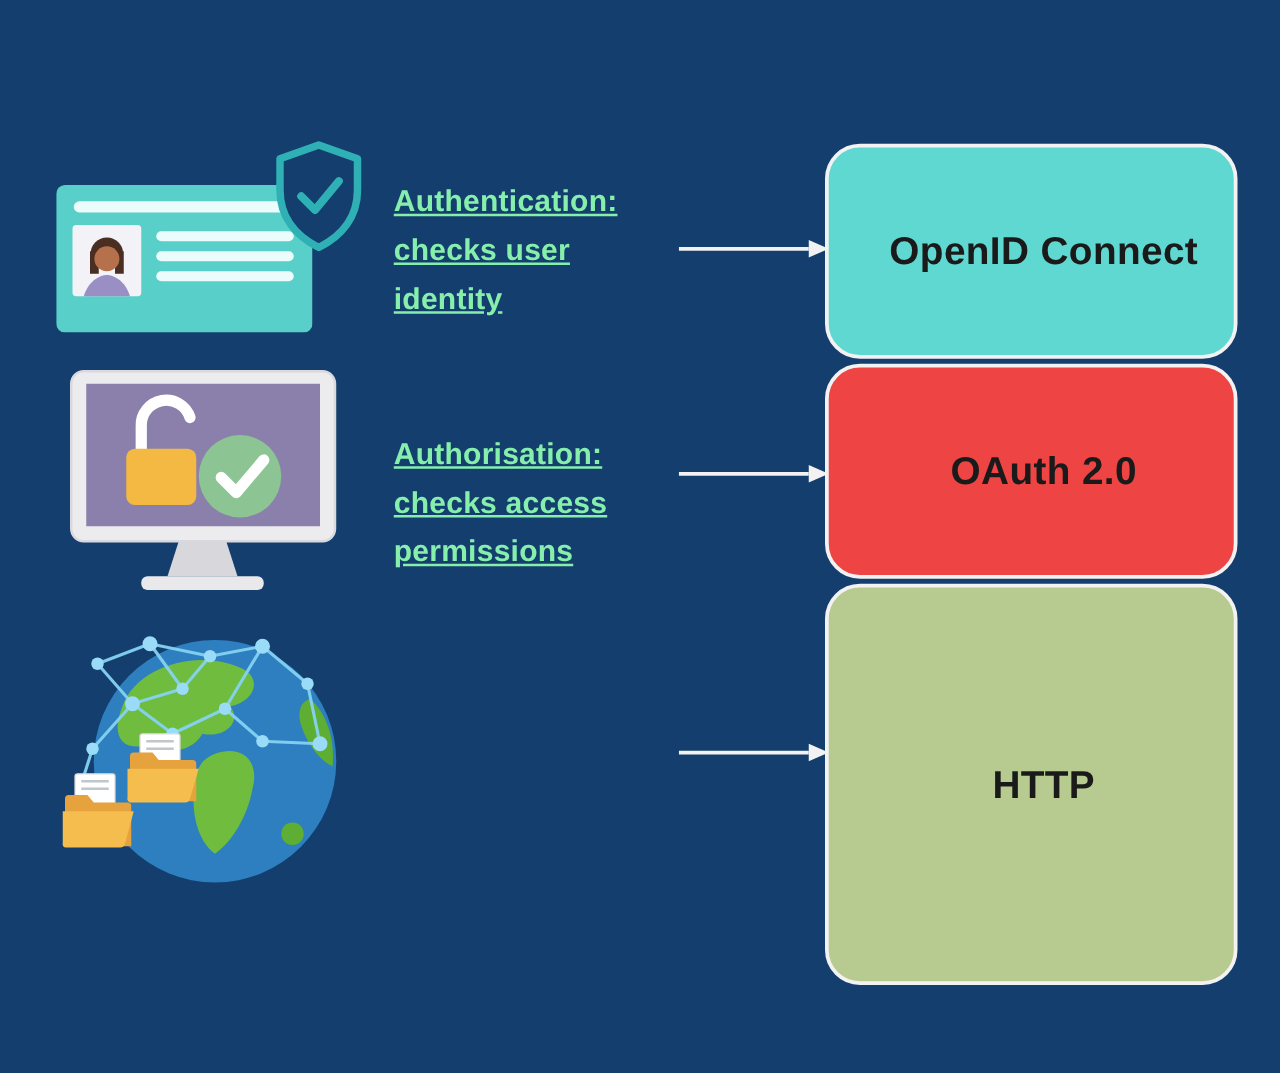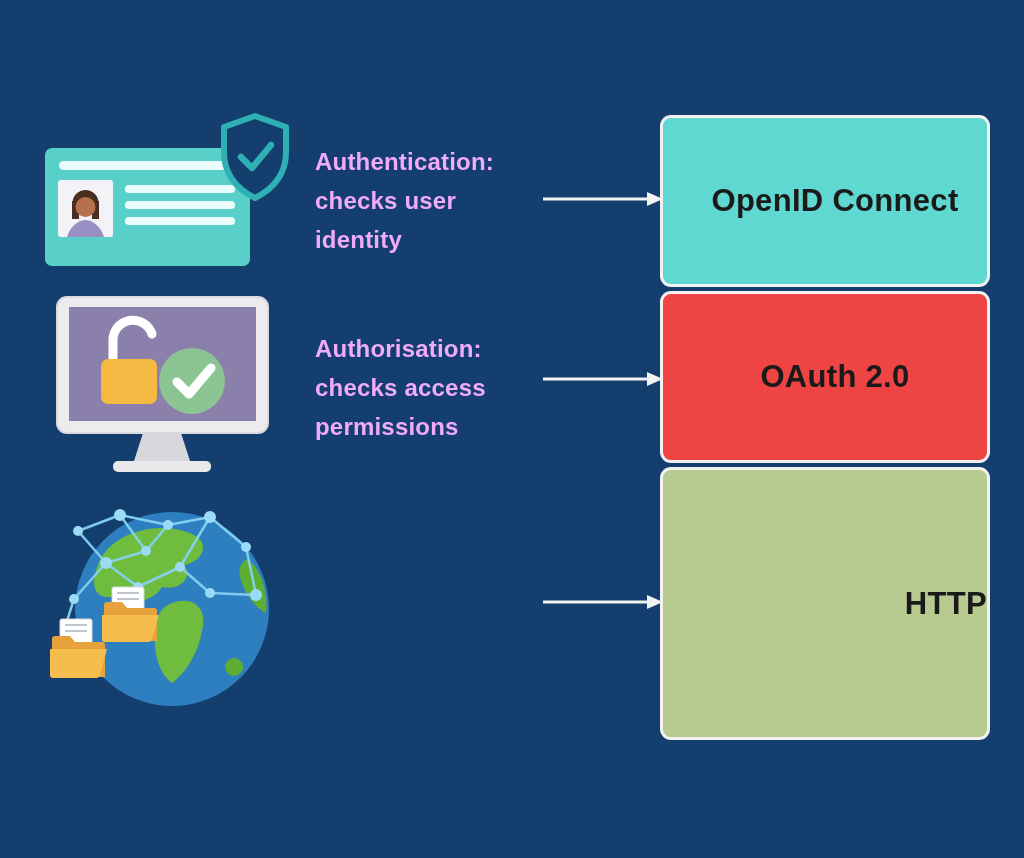"Authentication:" .row-label { color: #f0abfc -> #86efac; text-decoration: none -> underline }
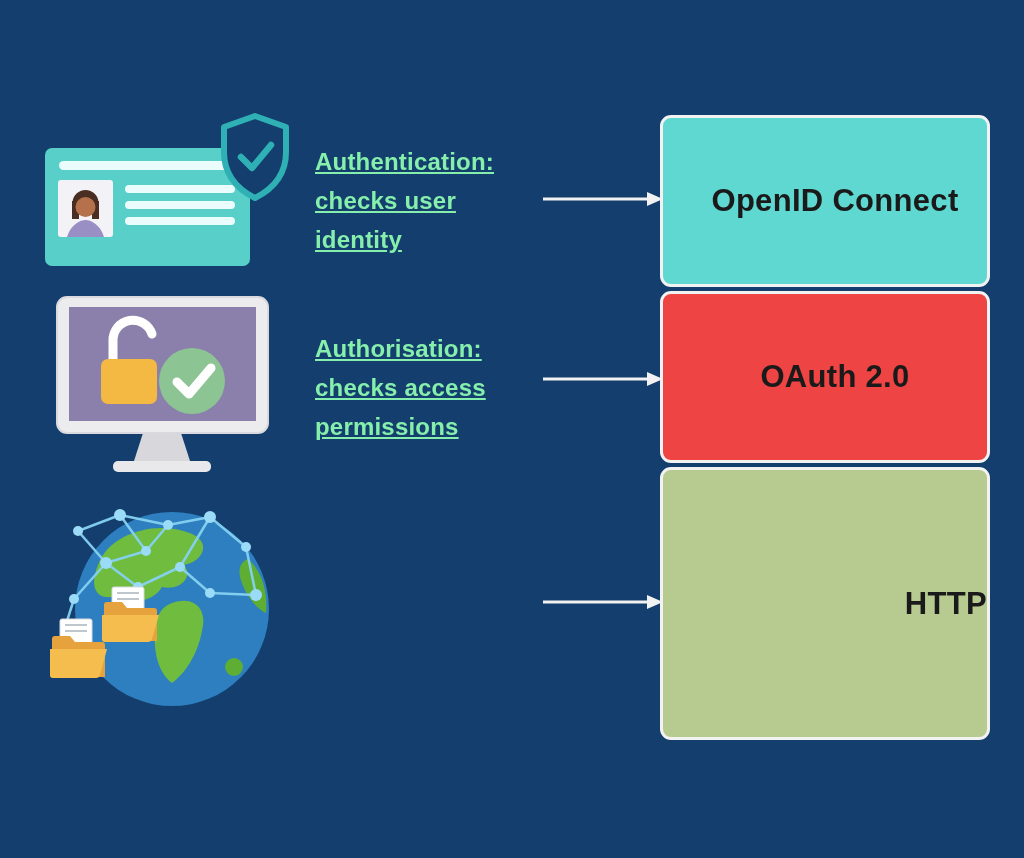"OpenID Connect" .flow-box { border-radius: 11px -> 28px }
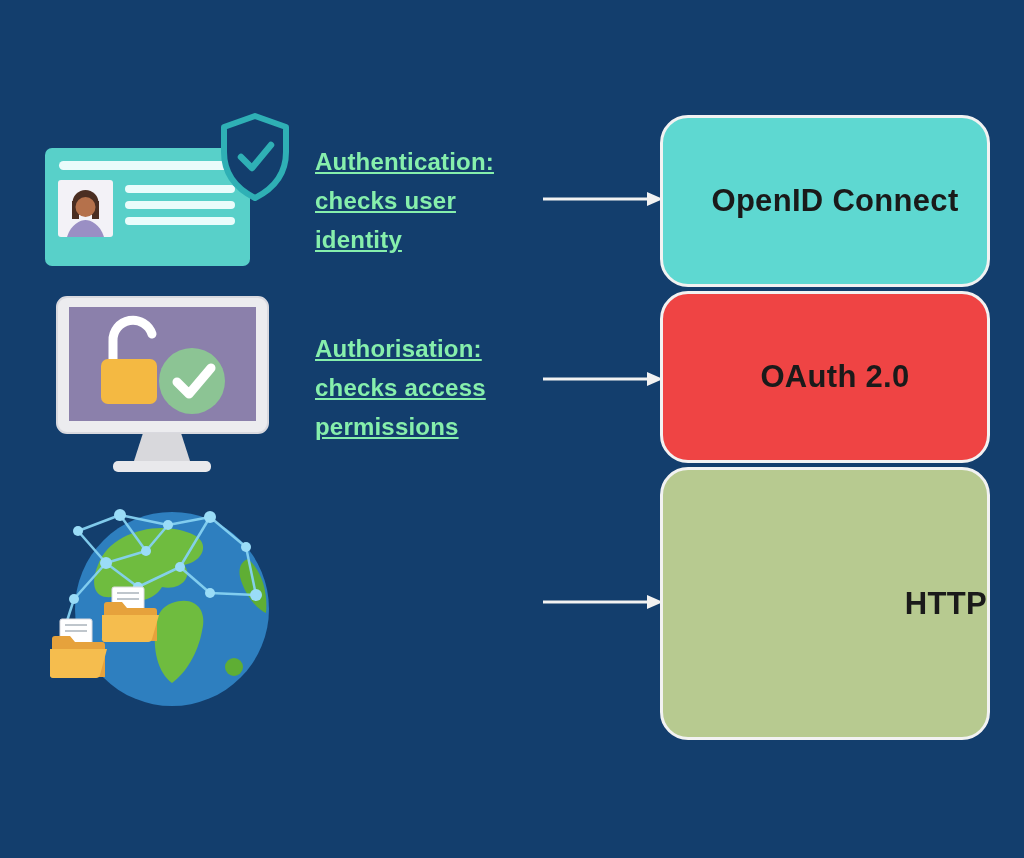"Authorisation:" .label-2 { top: 329px -> 344px }
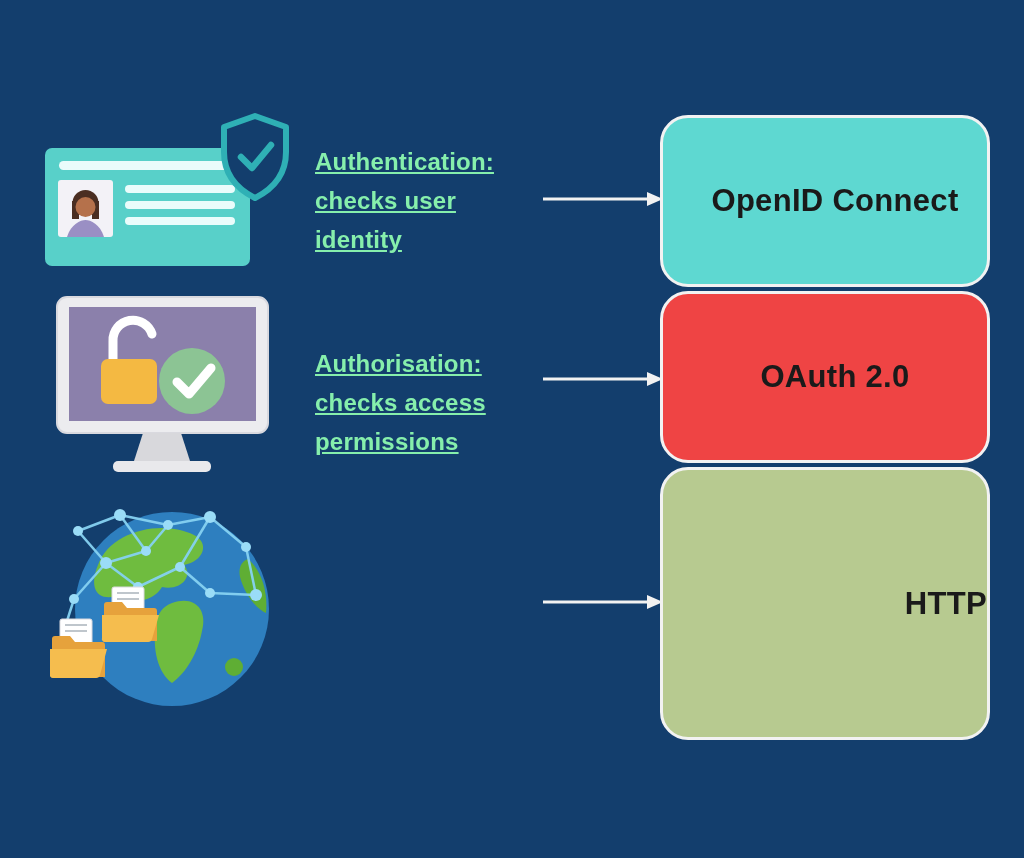"HTTP" .box-3 { height: 273px -> 321px; justify-content: flex-end -> none }
